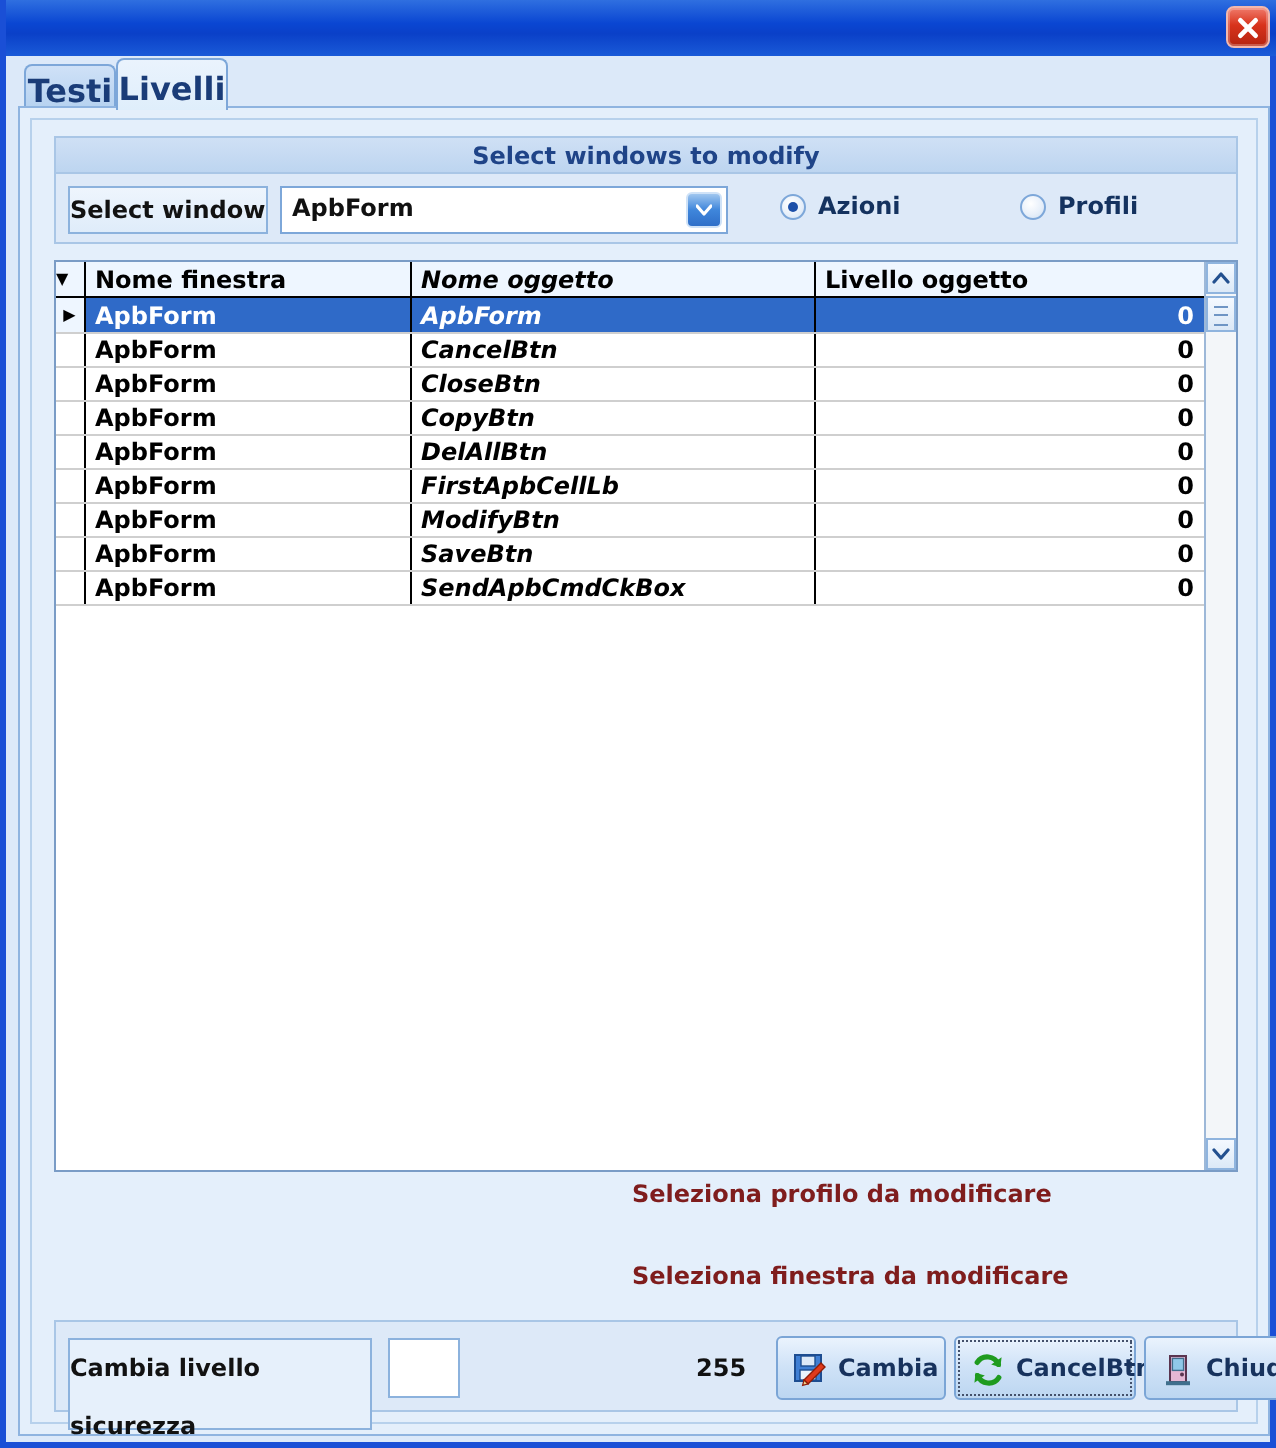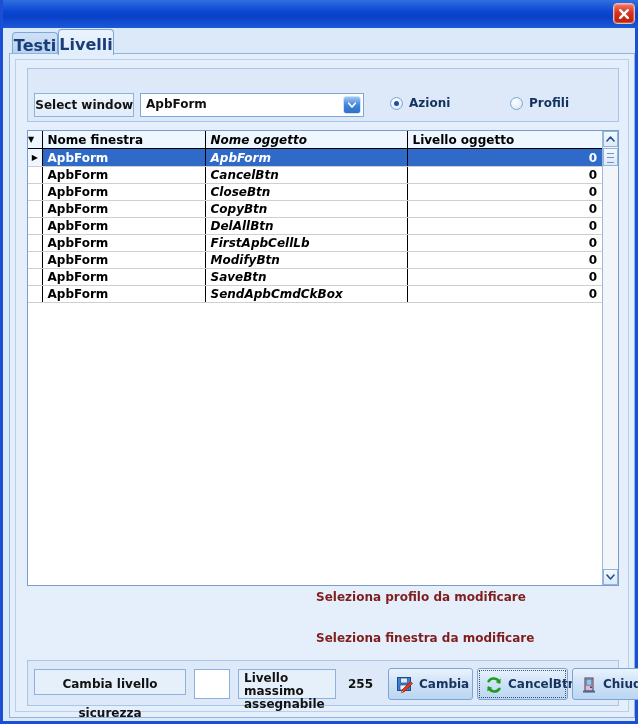"Select windows to modify" div.group-sel-header { html: none -> <div>Select windows to modify</div> }
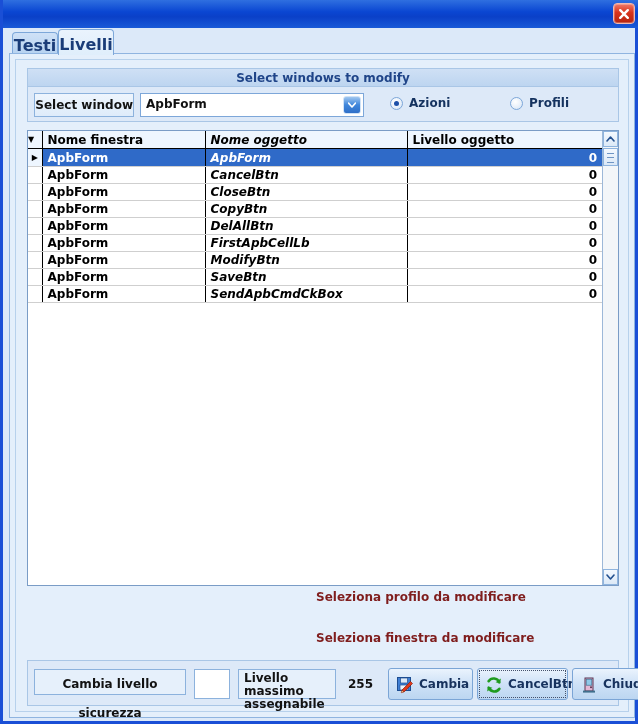"Select window" .select-window-btn { text-align: right -> left }
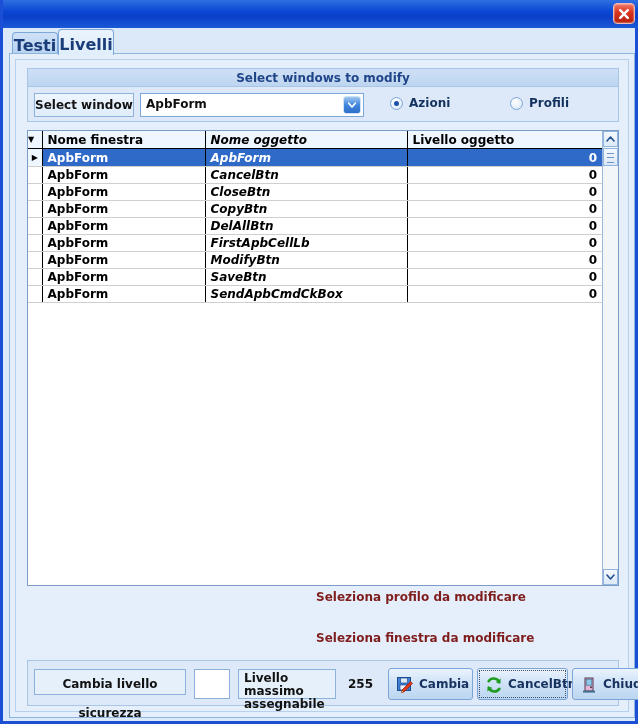"Cambia livello sicurezza" .lbl-cambia-sic { height: 26px -> 46px; text-align: center -> none }
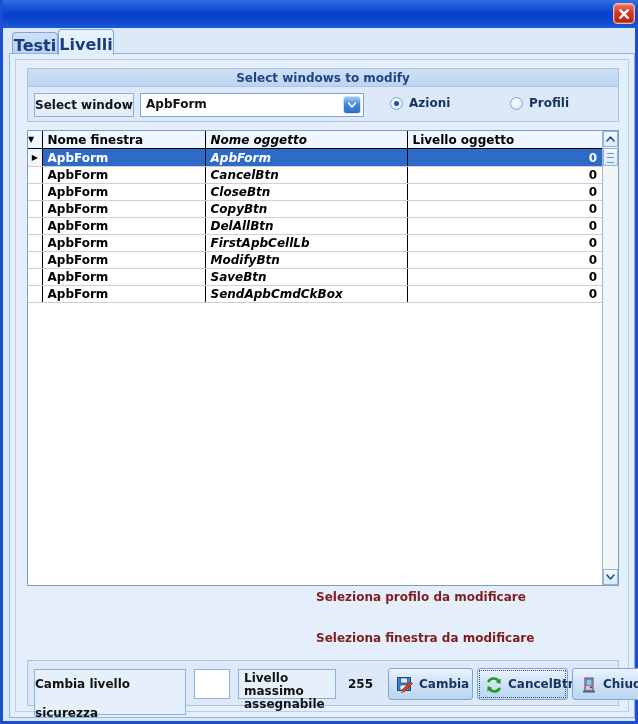"Livello massimo assegnabile" div.lbl-box { html: <div>Livello massimo assegnabile</div> -> none }
